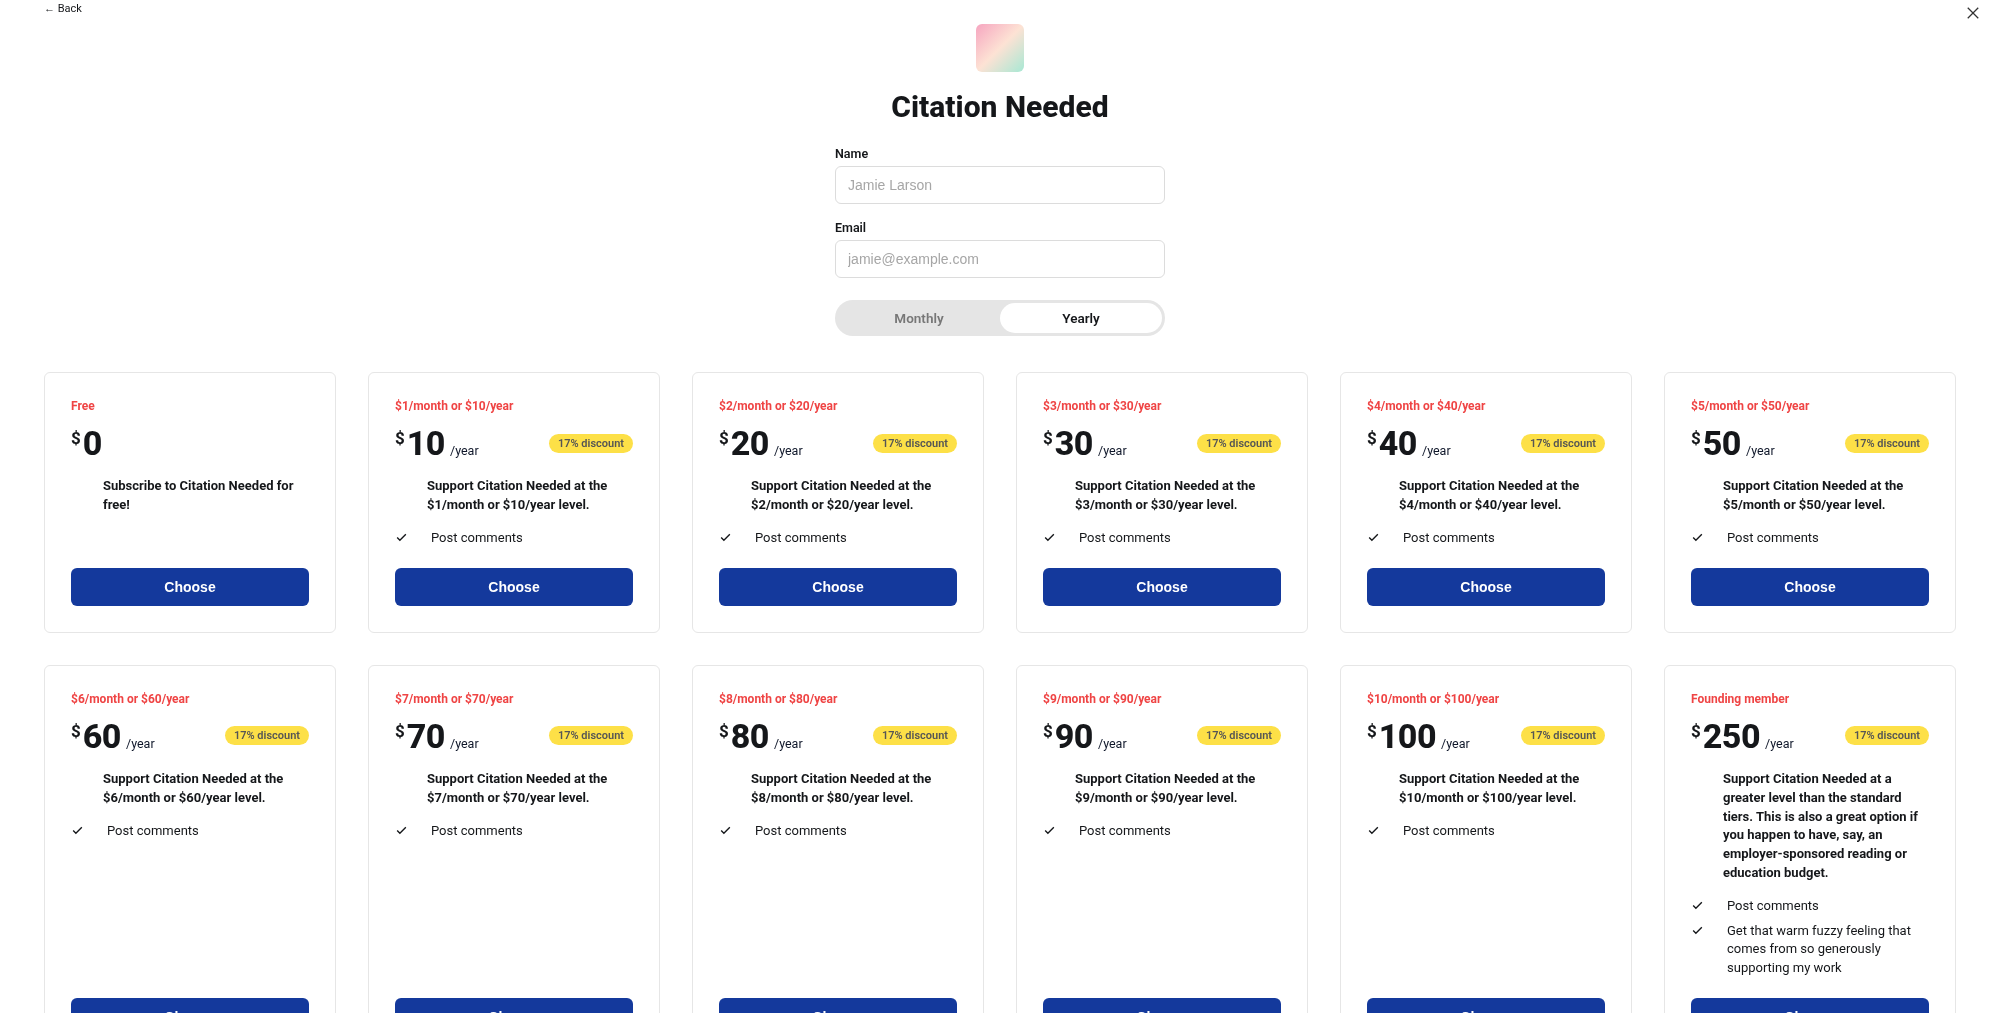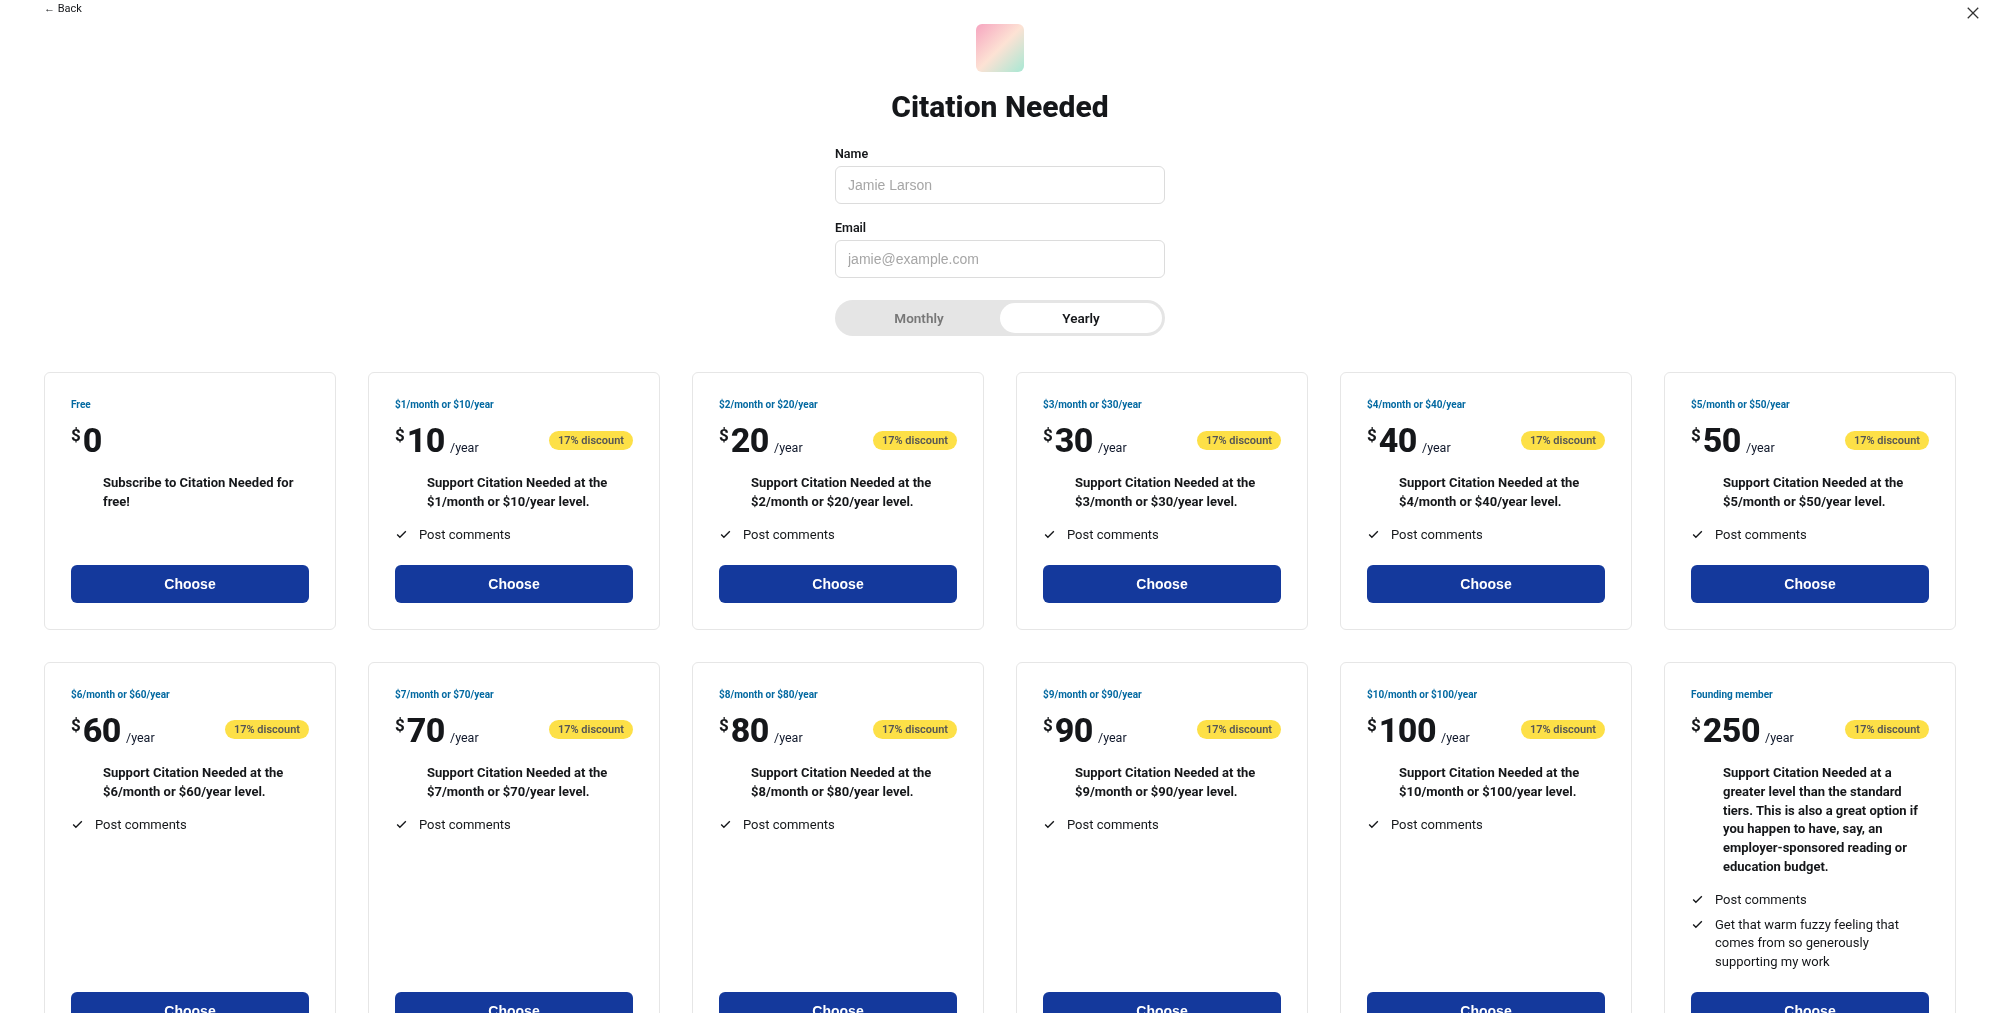"Free" .card-title { color: #0369a1 -> #ef4444; font-size: 10px -> 12px }
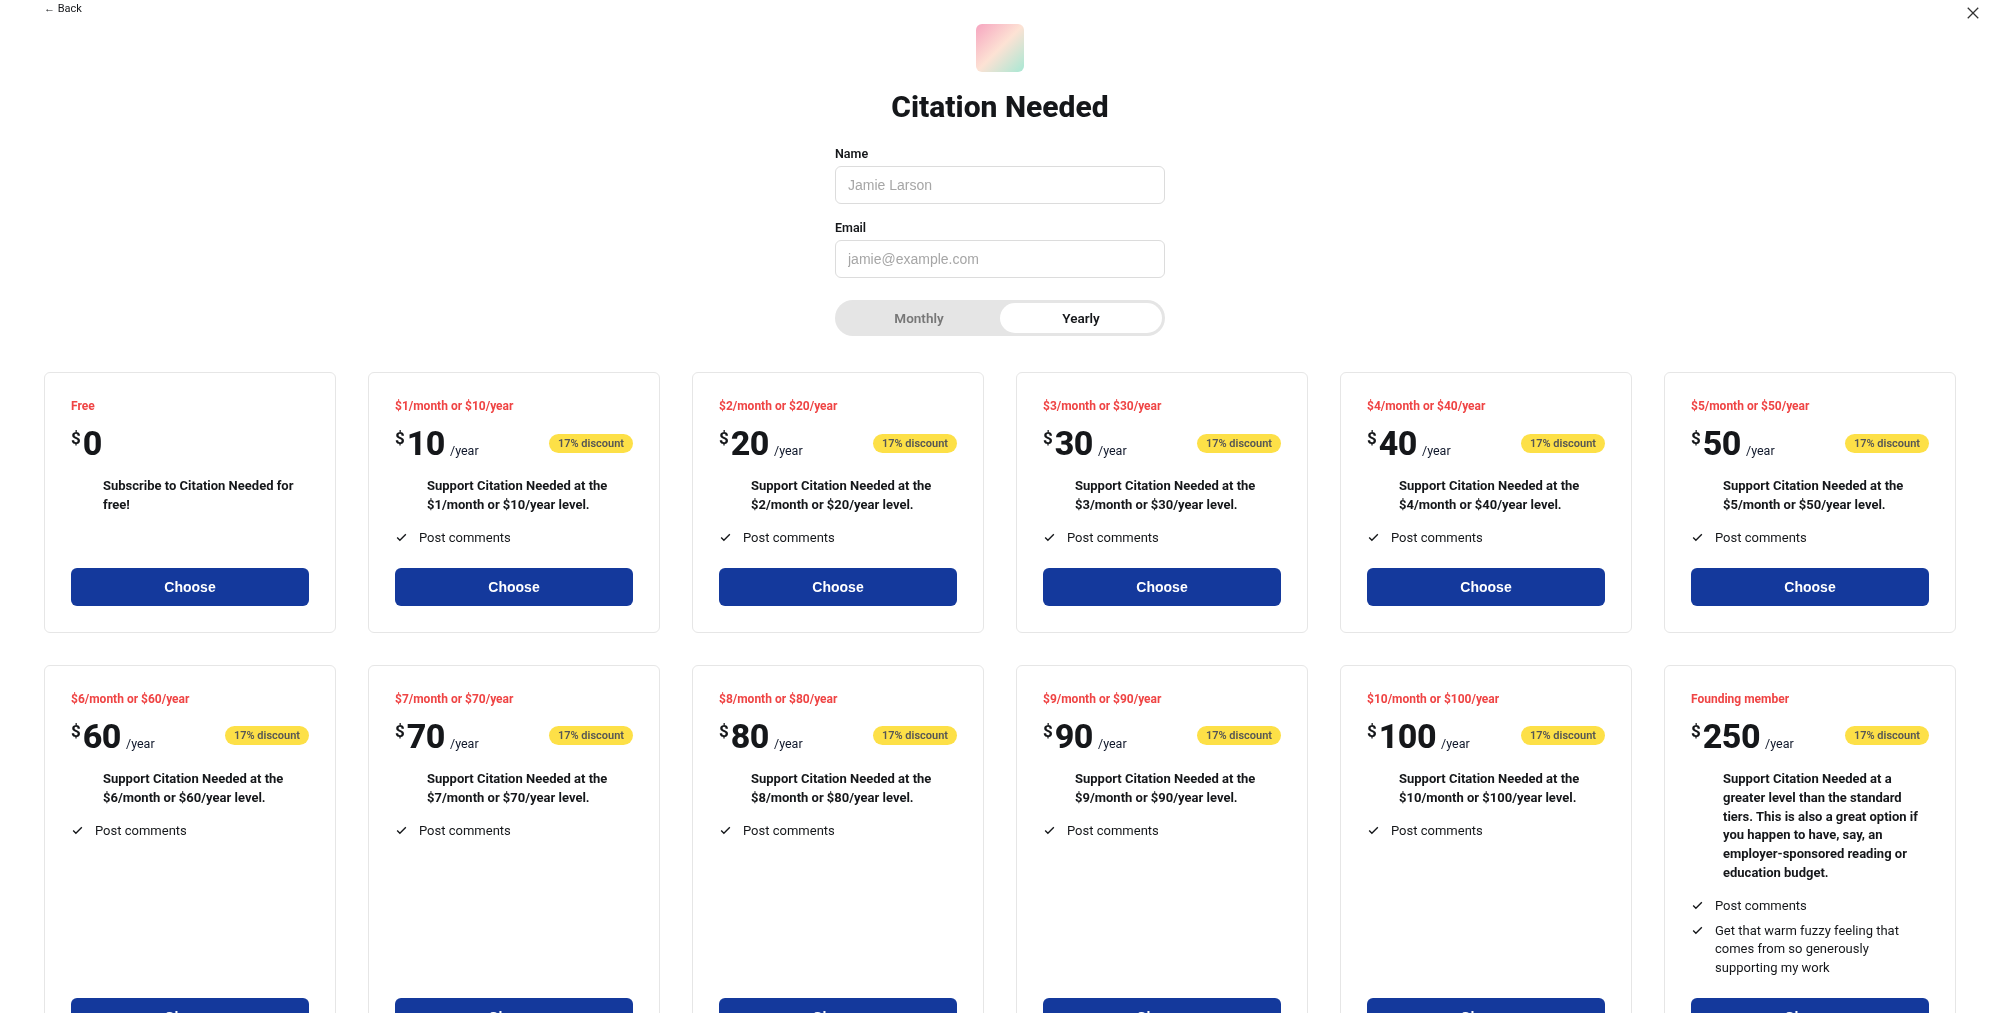"Post comments" .feature { gap: 11px -> 23px }
